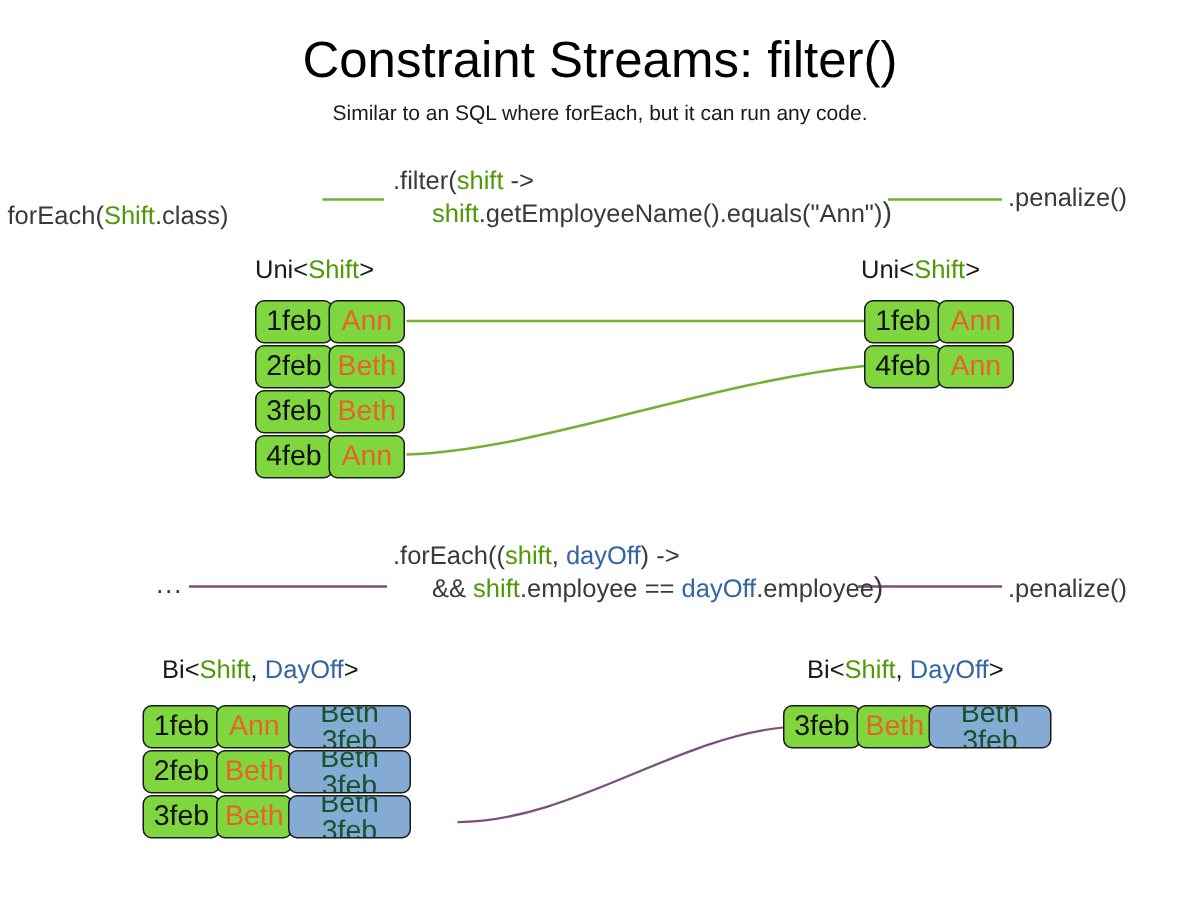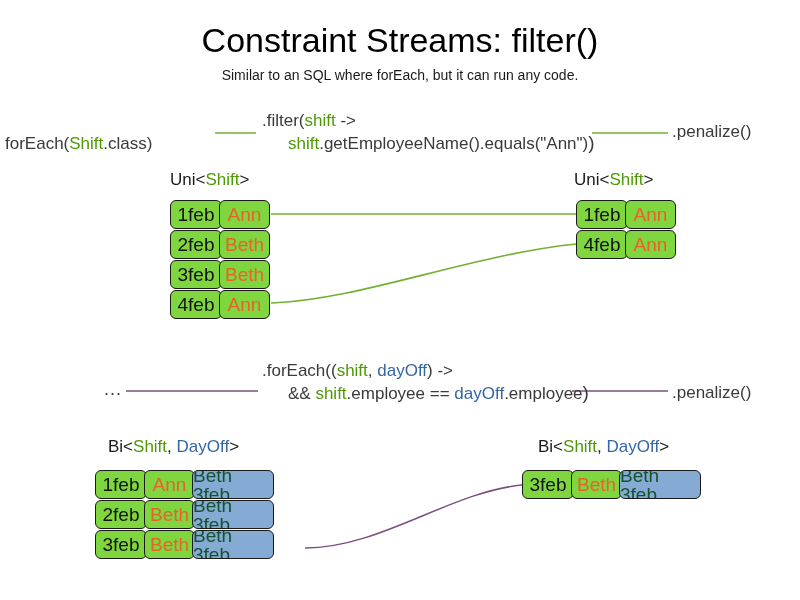"1feb" .fact-row { text-align: none -> center }
